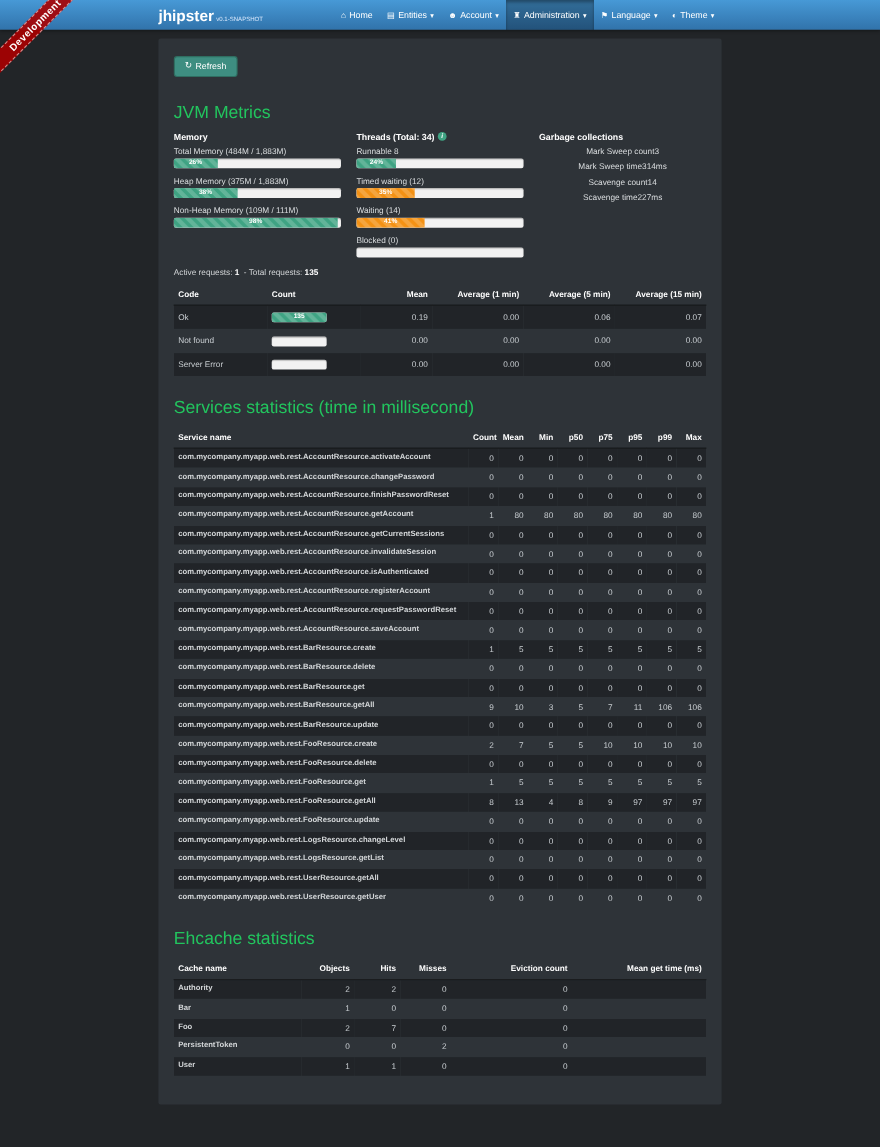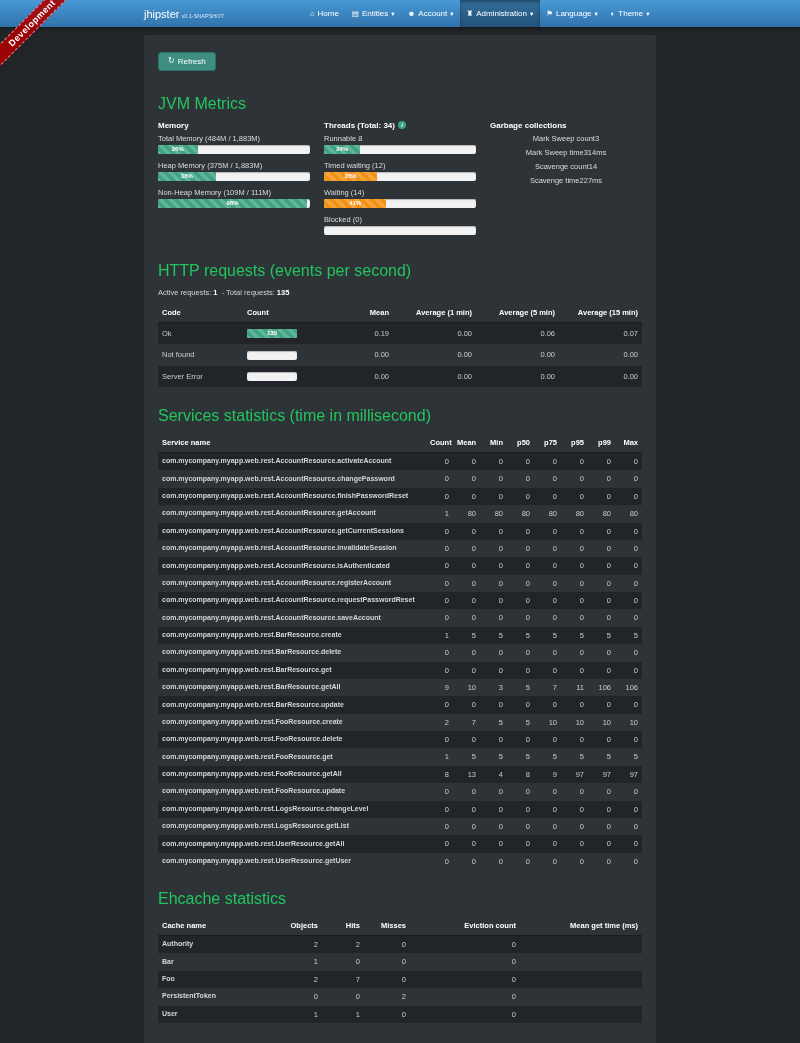"jhipster" .brand-name { font-size: 11px -> 14px; font-weight: normal -> bold }
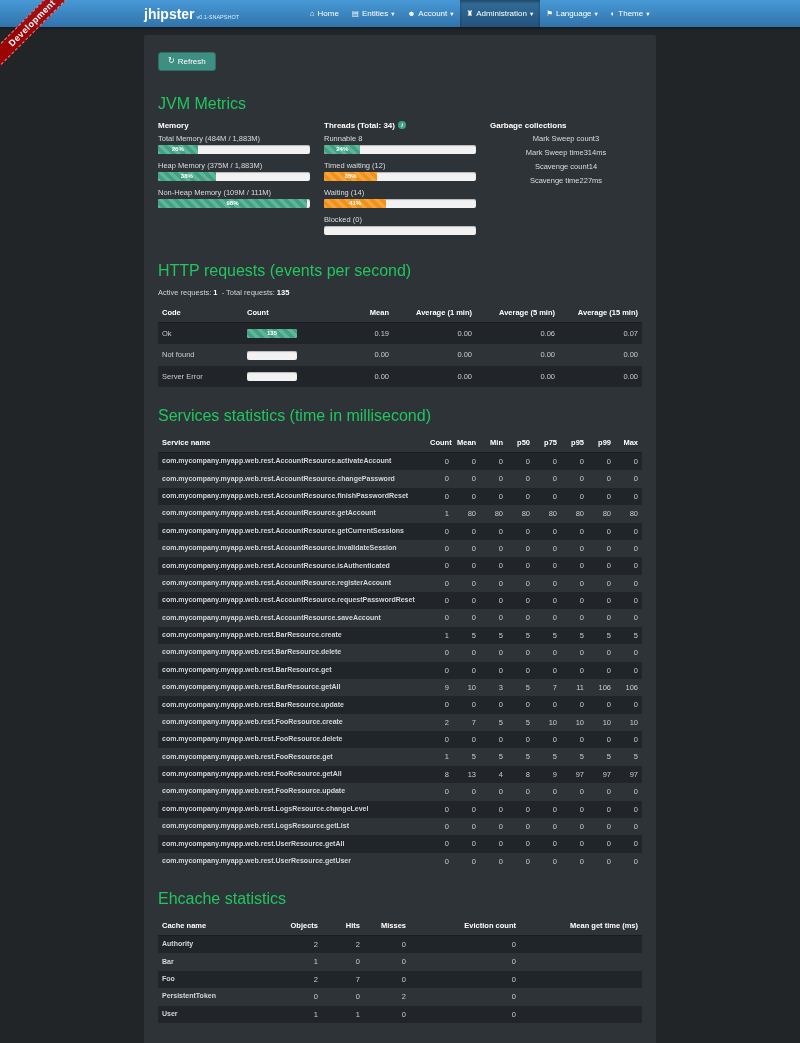"HTTP requests (events per second)" h2 { html: <h2>HTTP requests (events per second)</h2> -> none }
